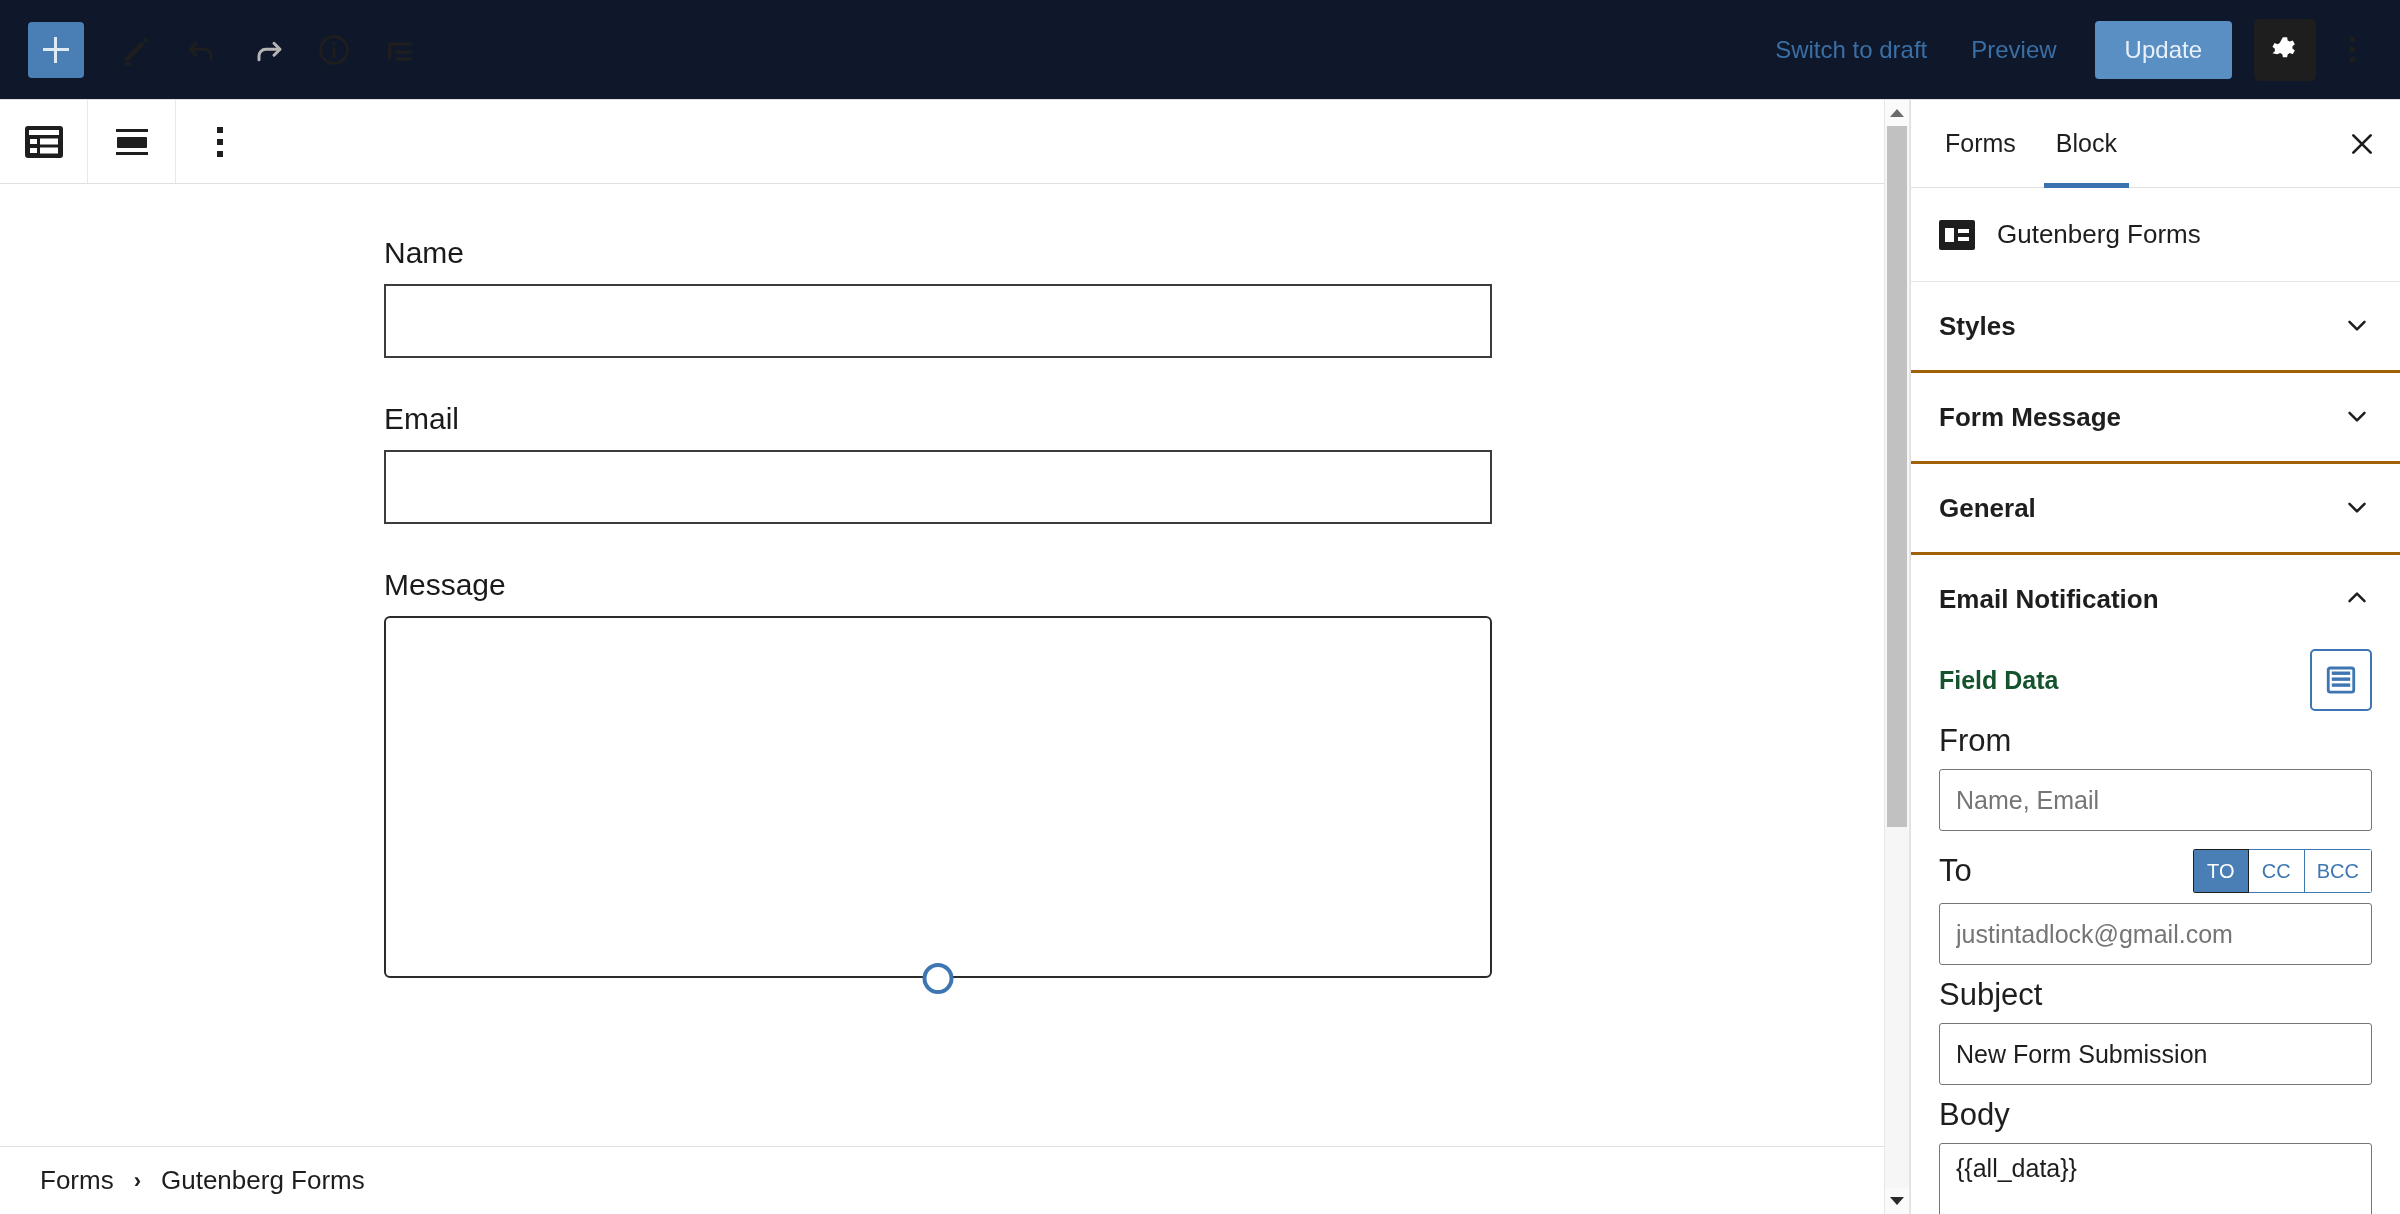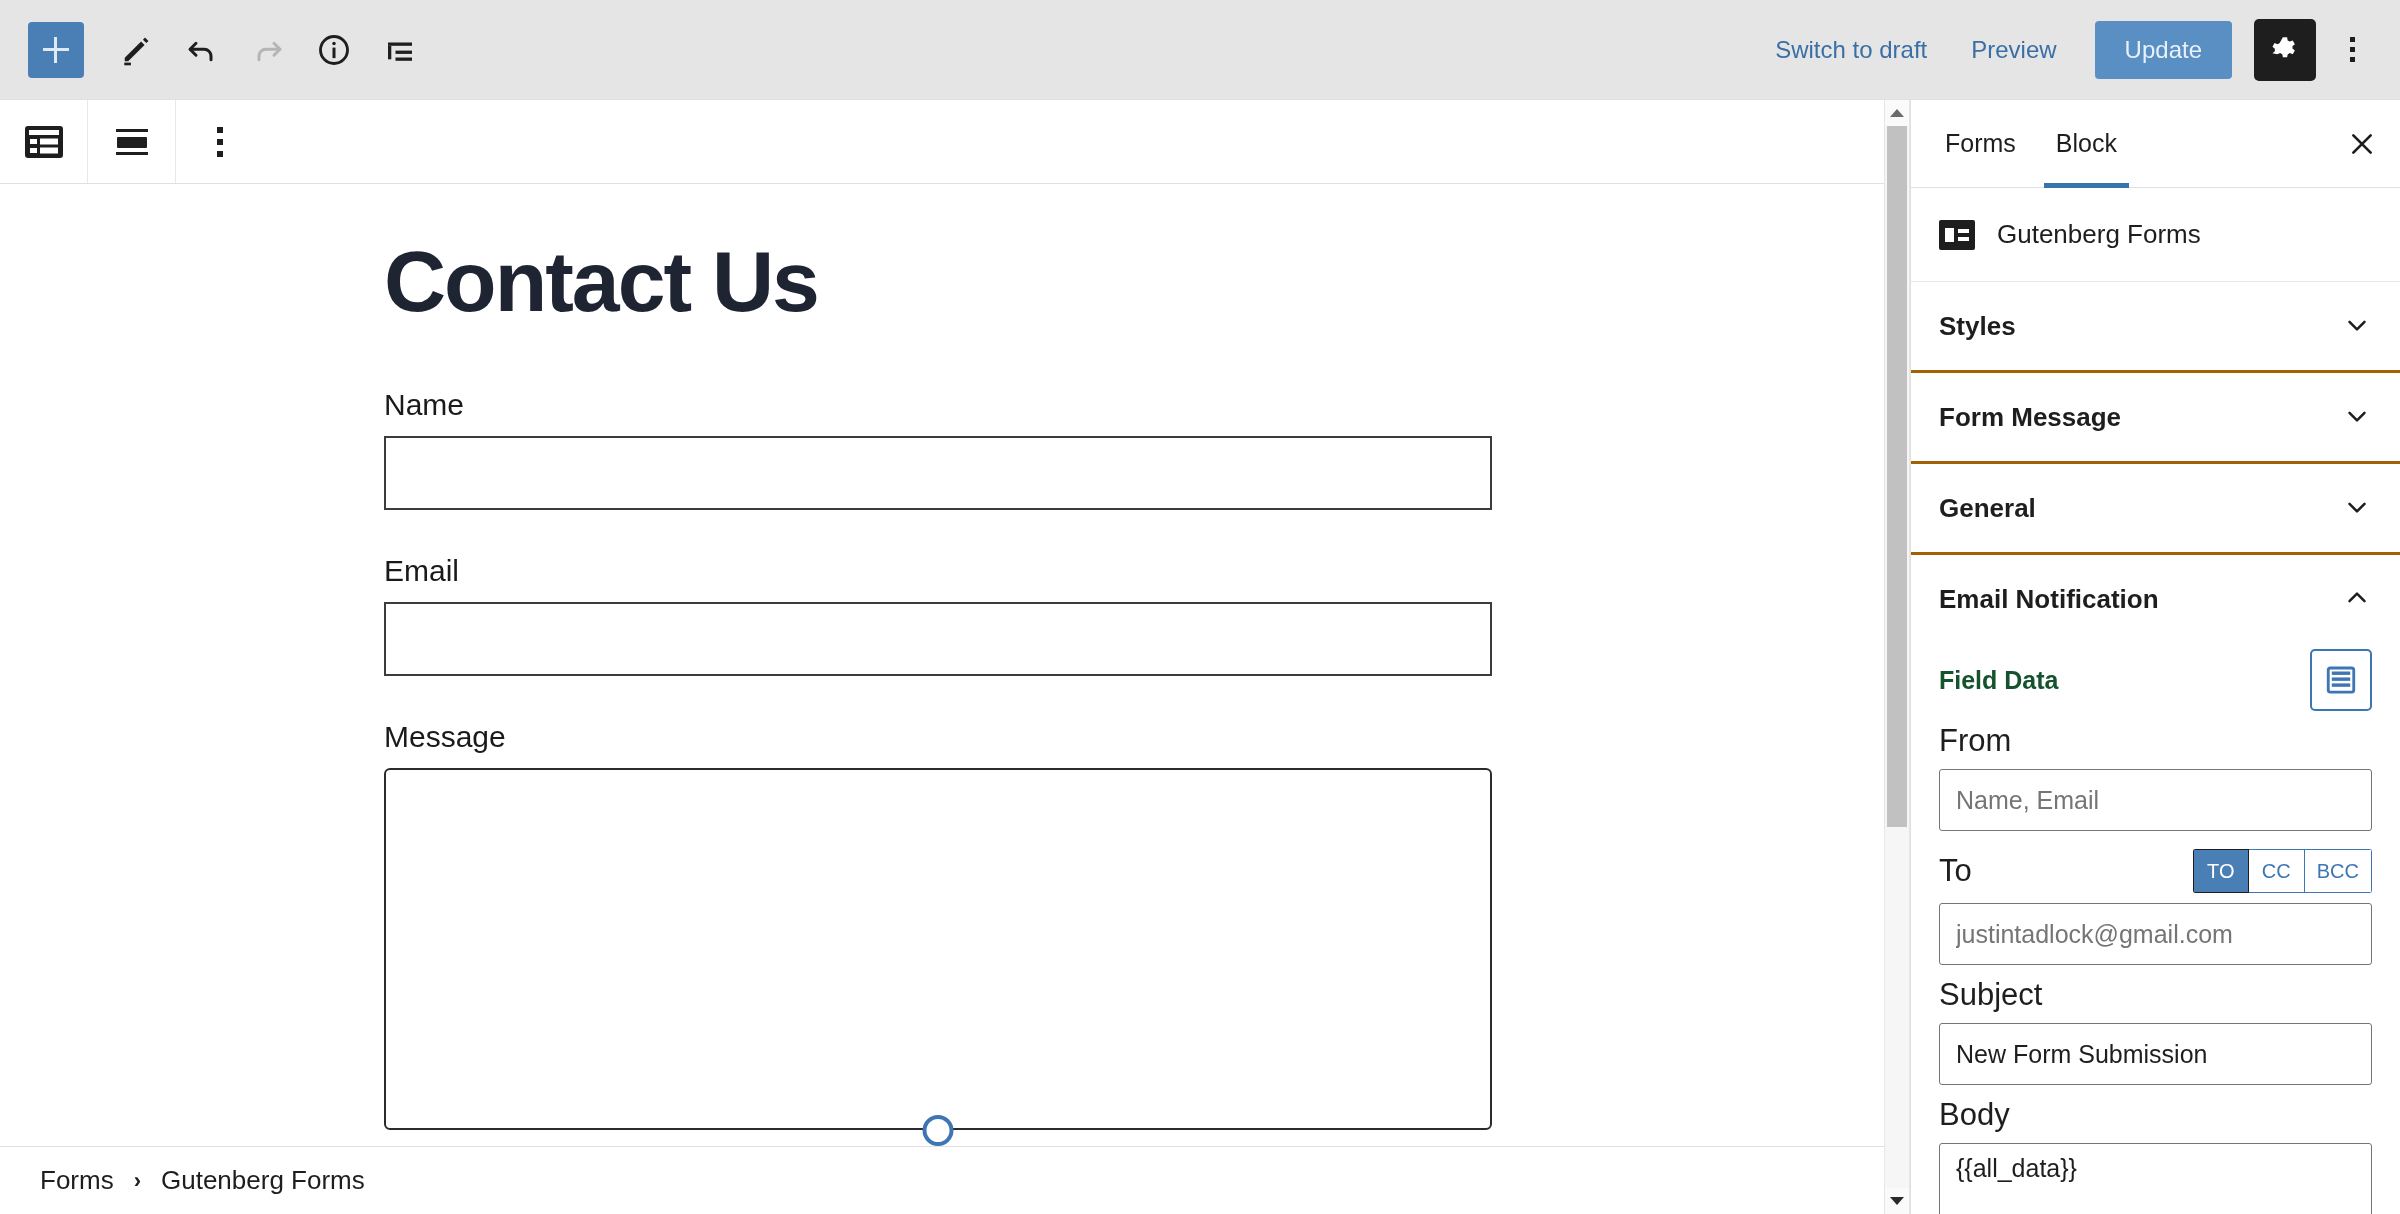"Switch to draft" .header { background: #e5e5e5 -> #0f172a }
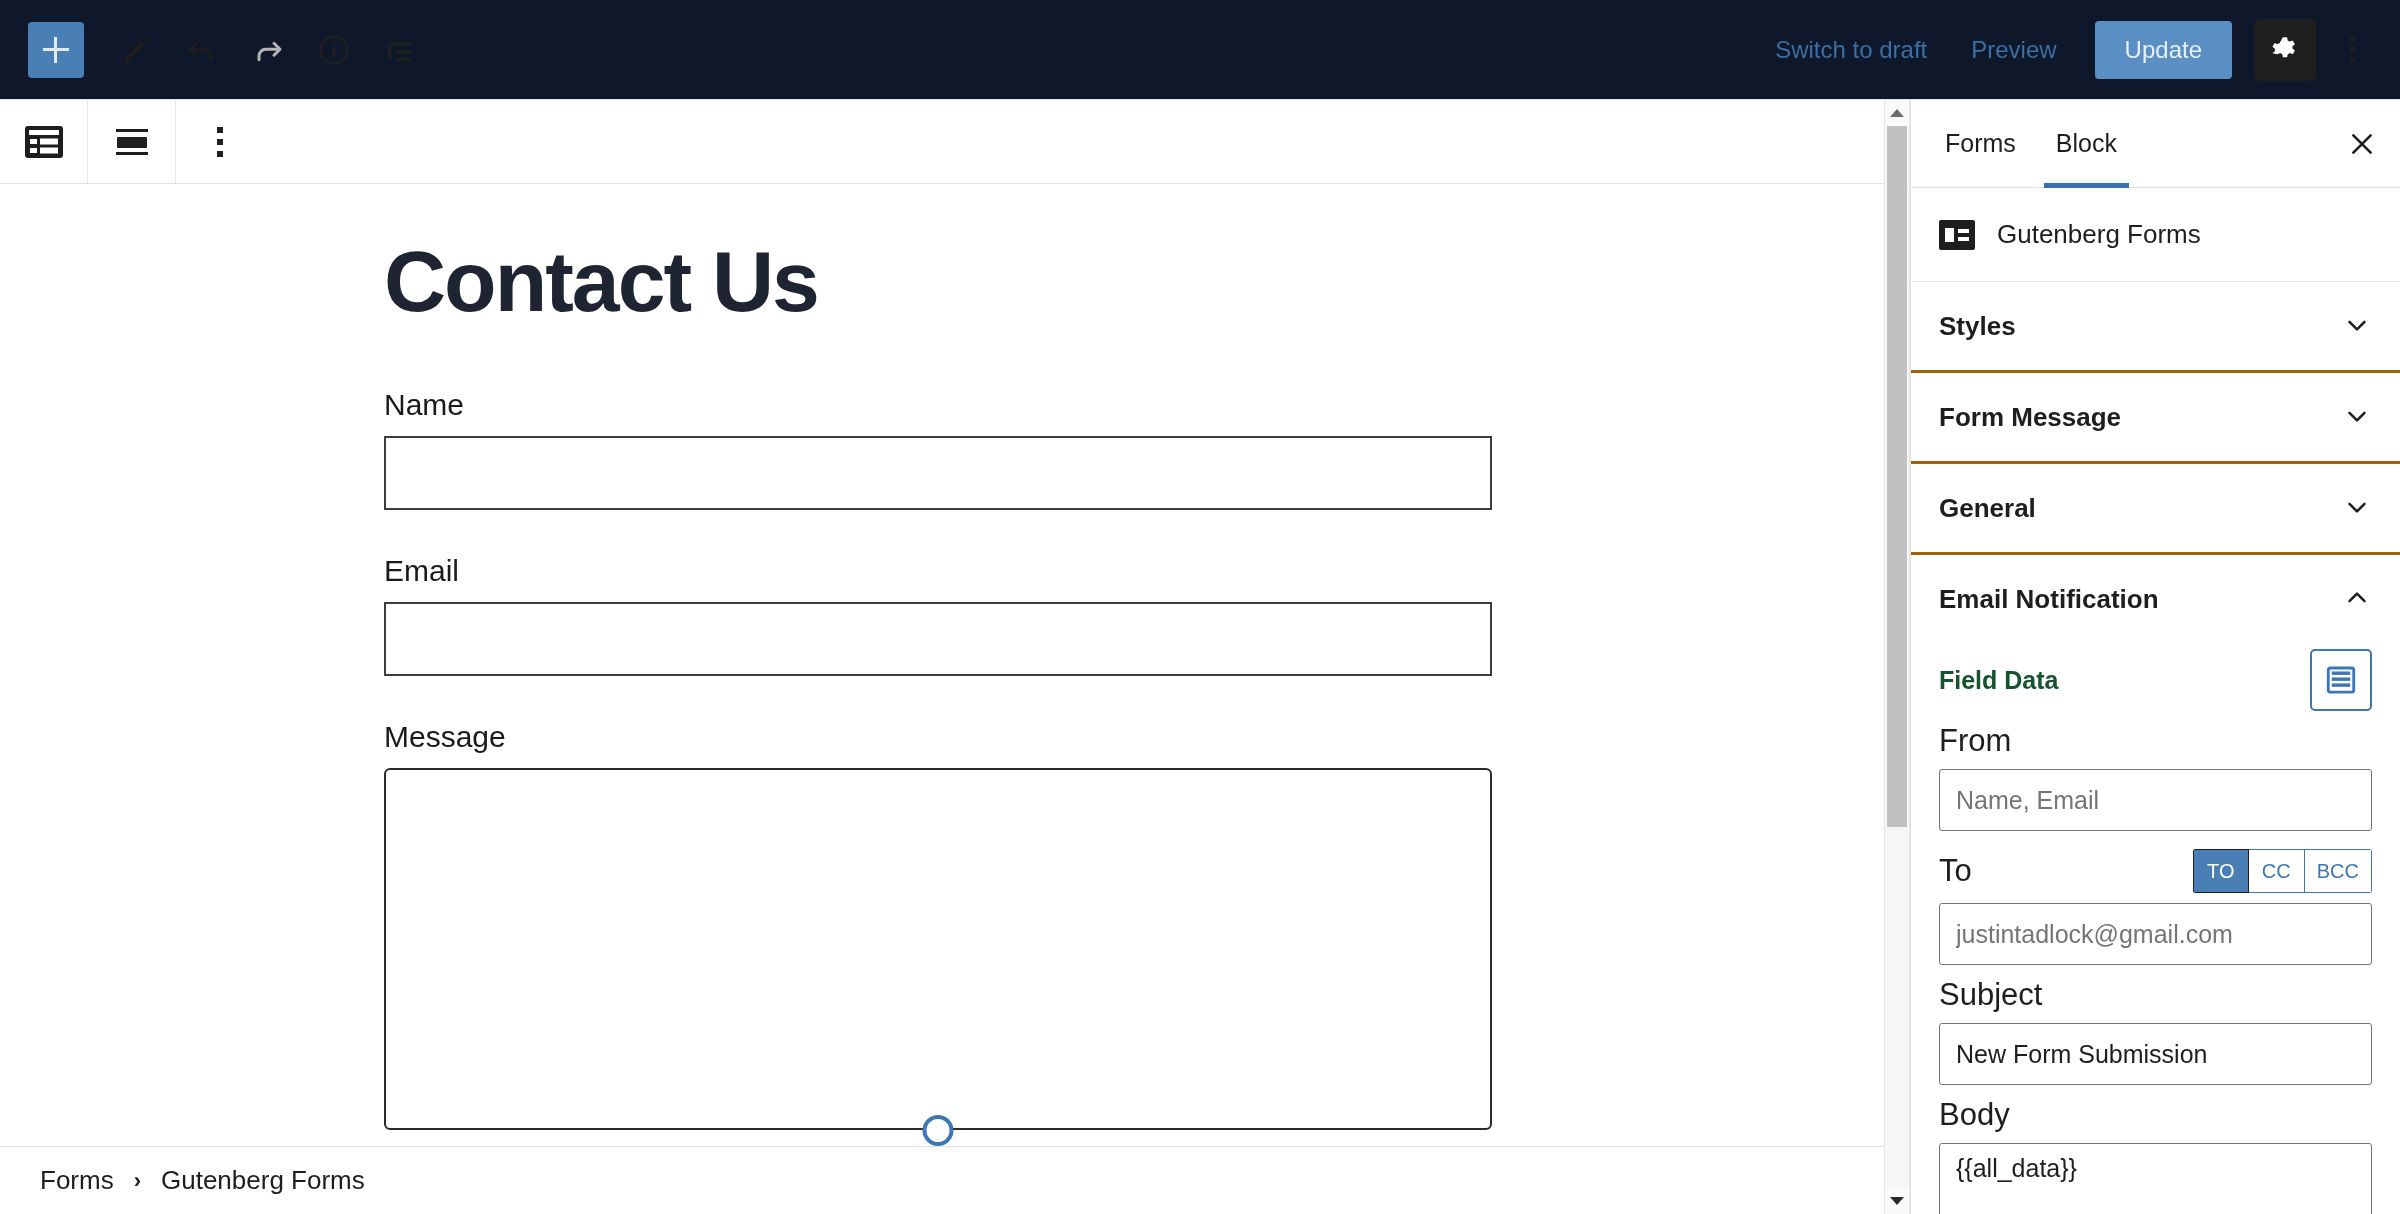"Contact Us" div.post-title { html: <div>Contact Us</div> -> none }
